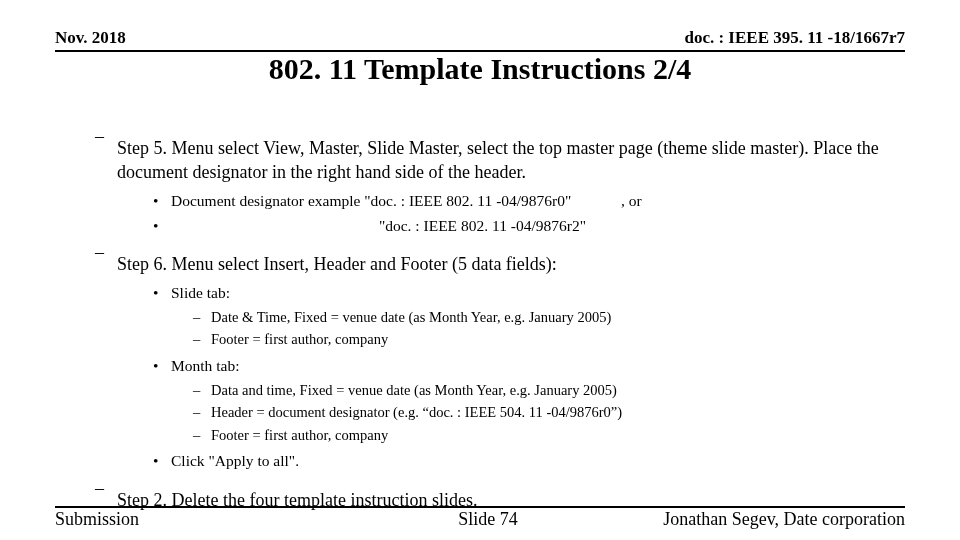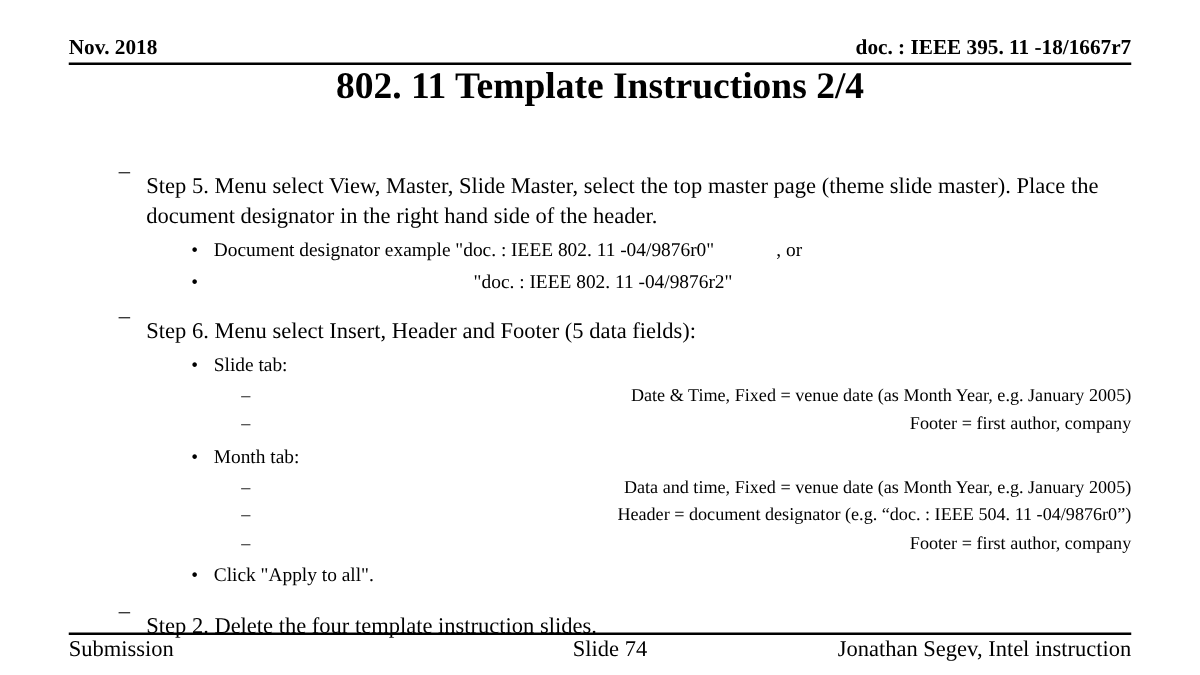"Date & Time, Fixed =" .sub2 .txt { text-align: right -> none }
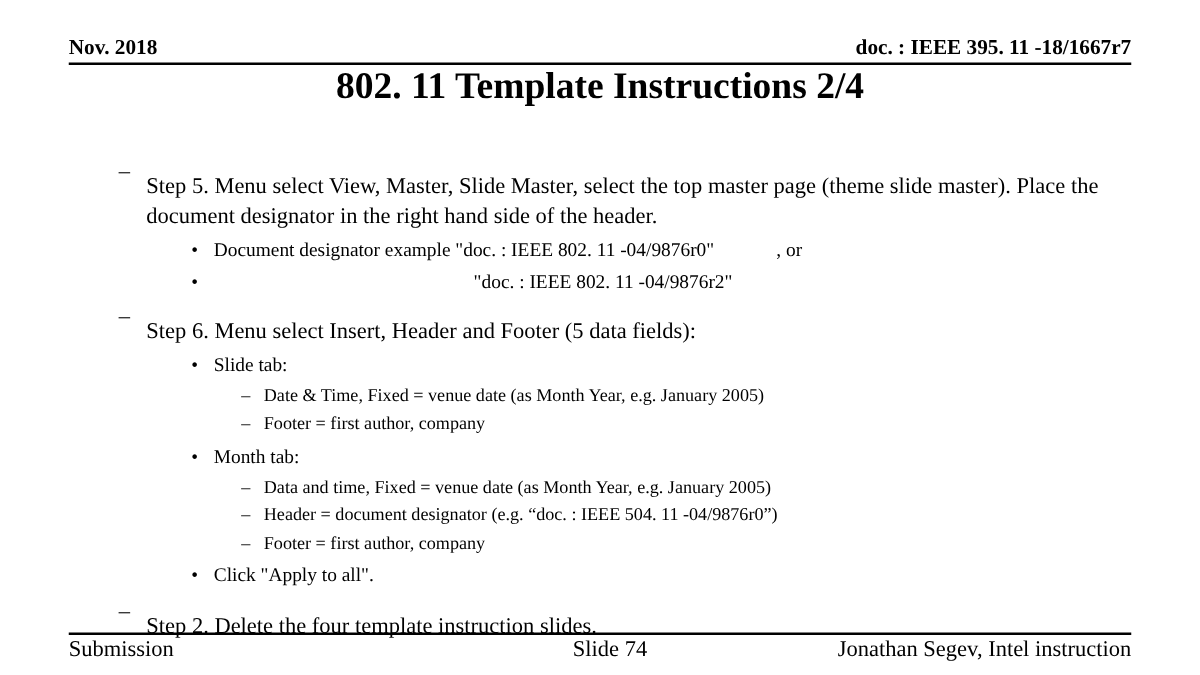"Jonathan Segev, Intel instruction" span.right { text: Intel instruction -> Date corporation }
